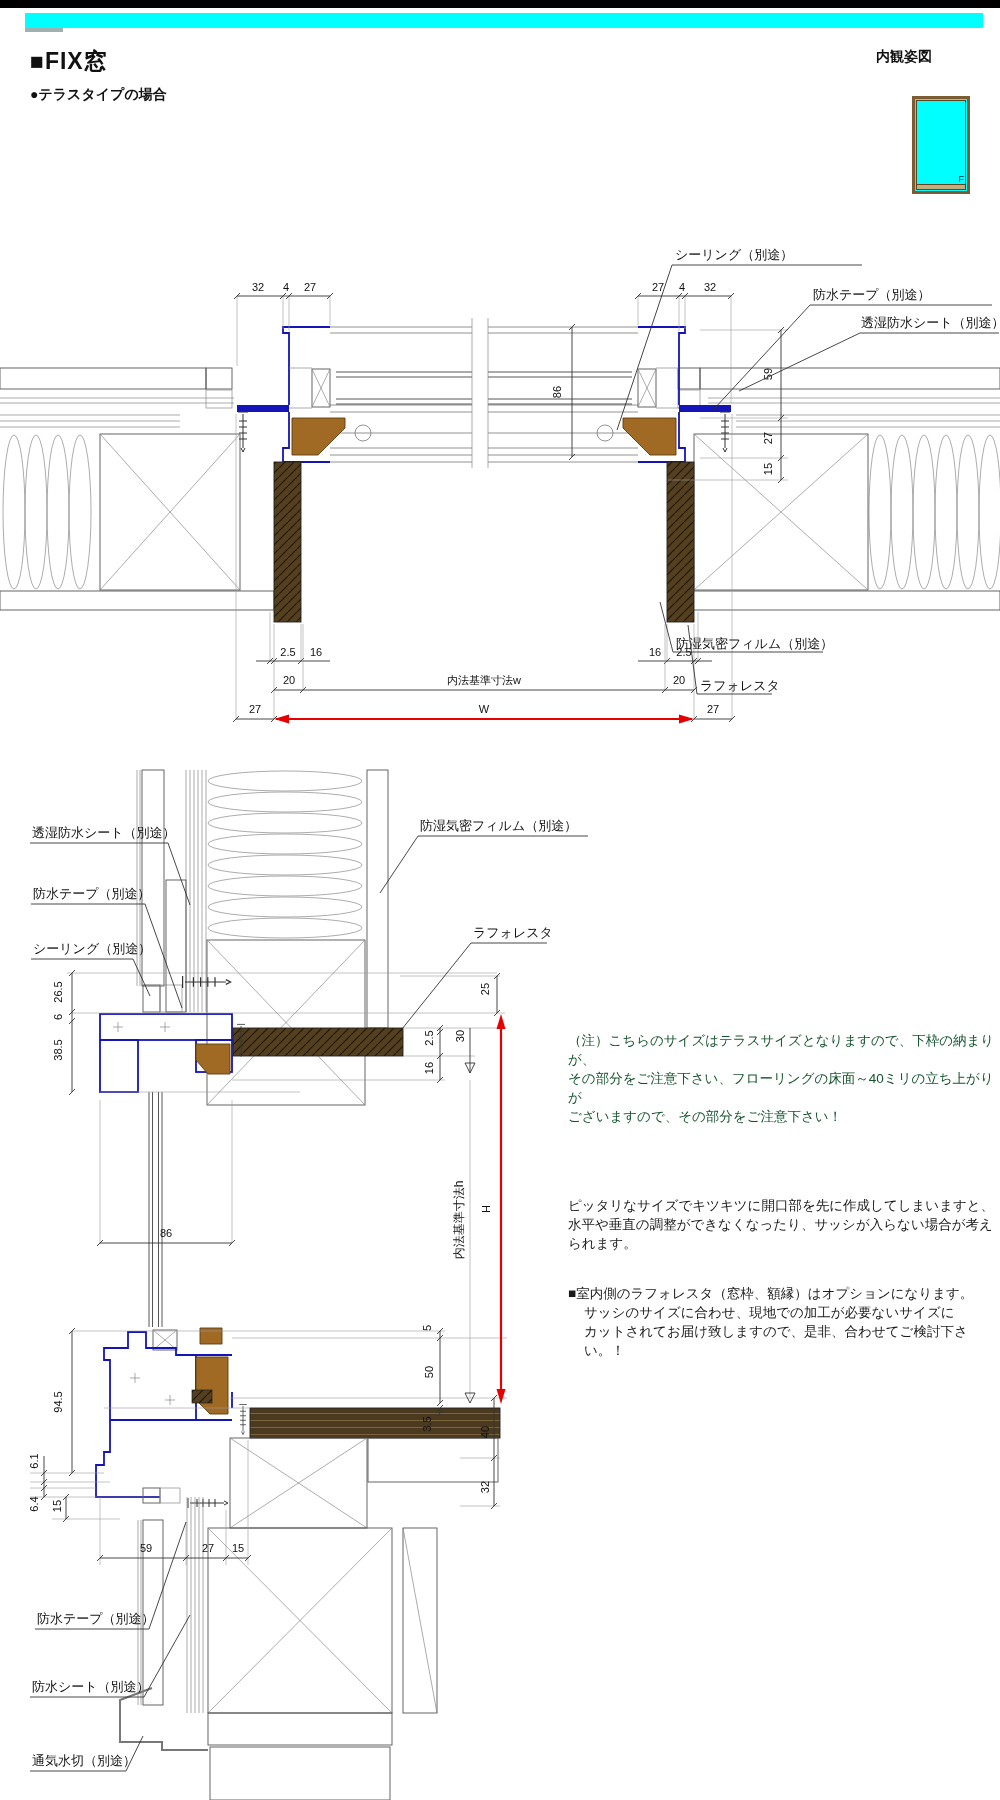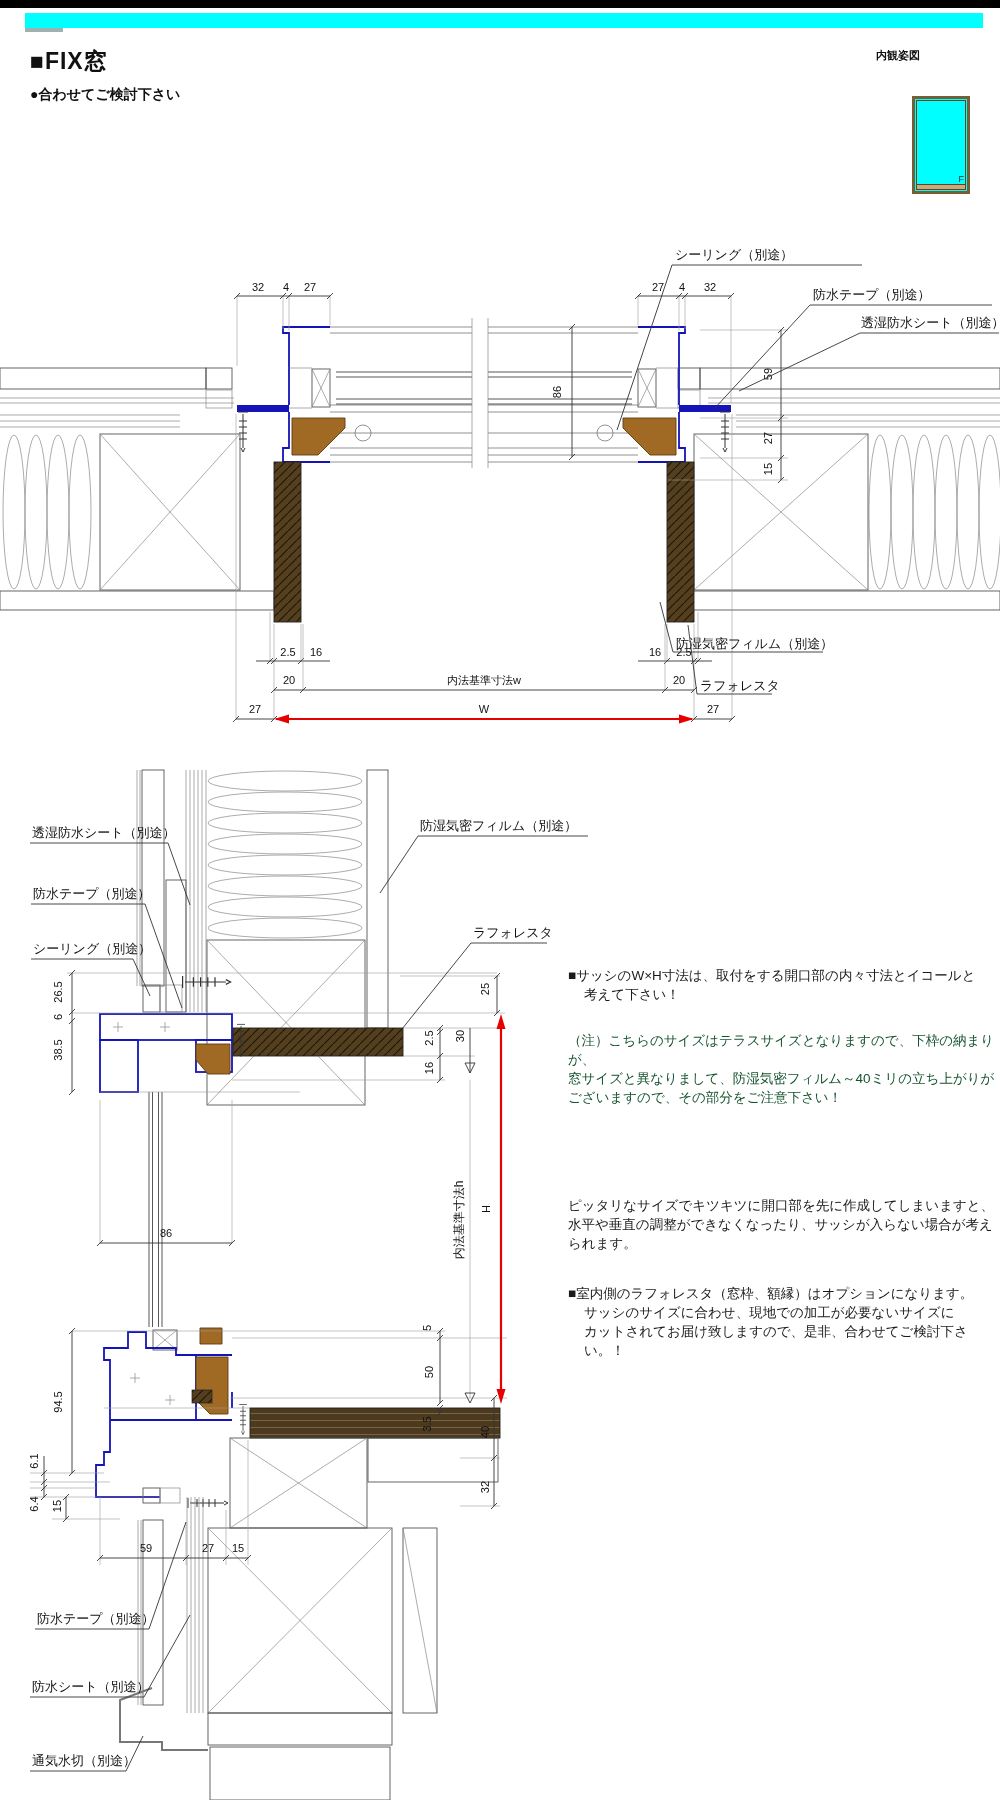"内観姿図" .view-label { font-size: 11px -> 14px }
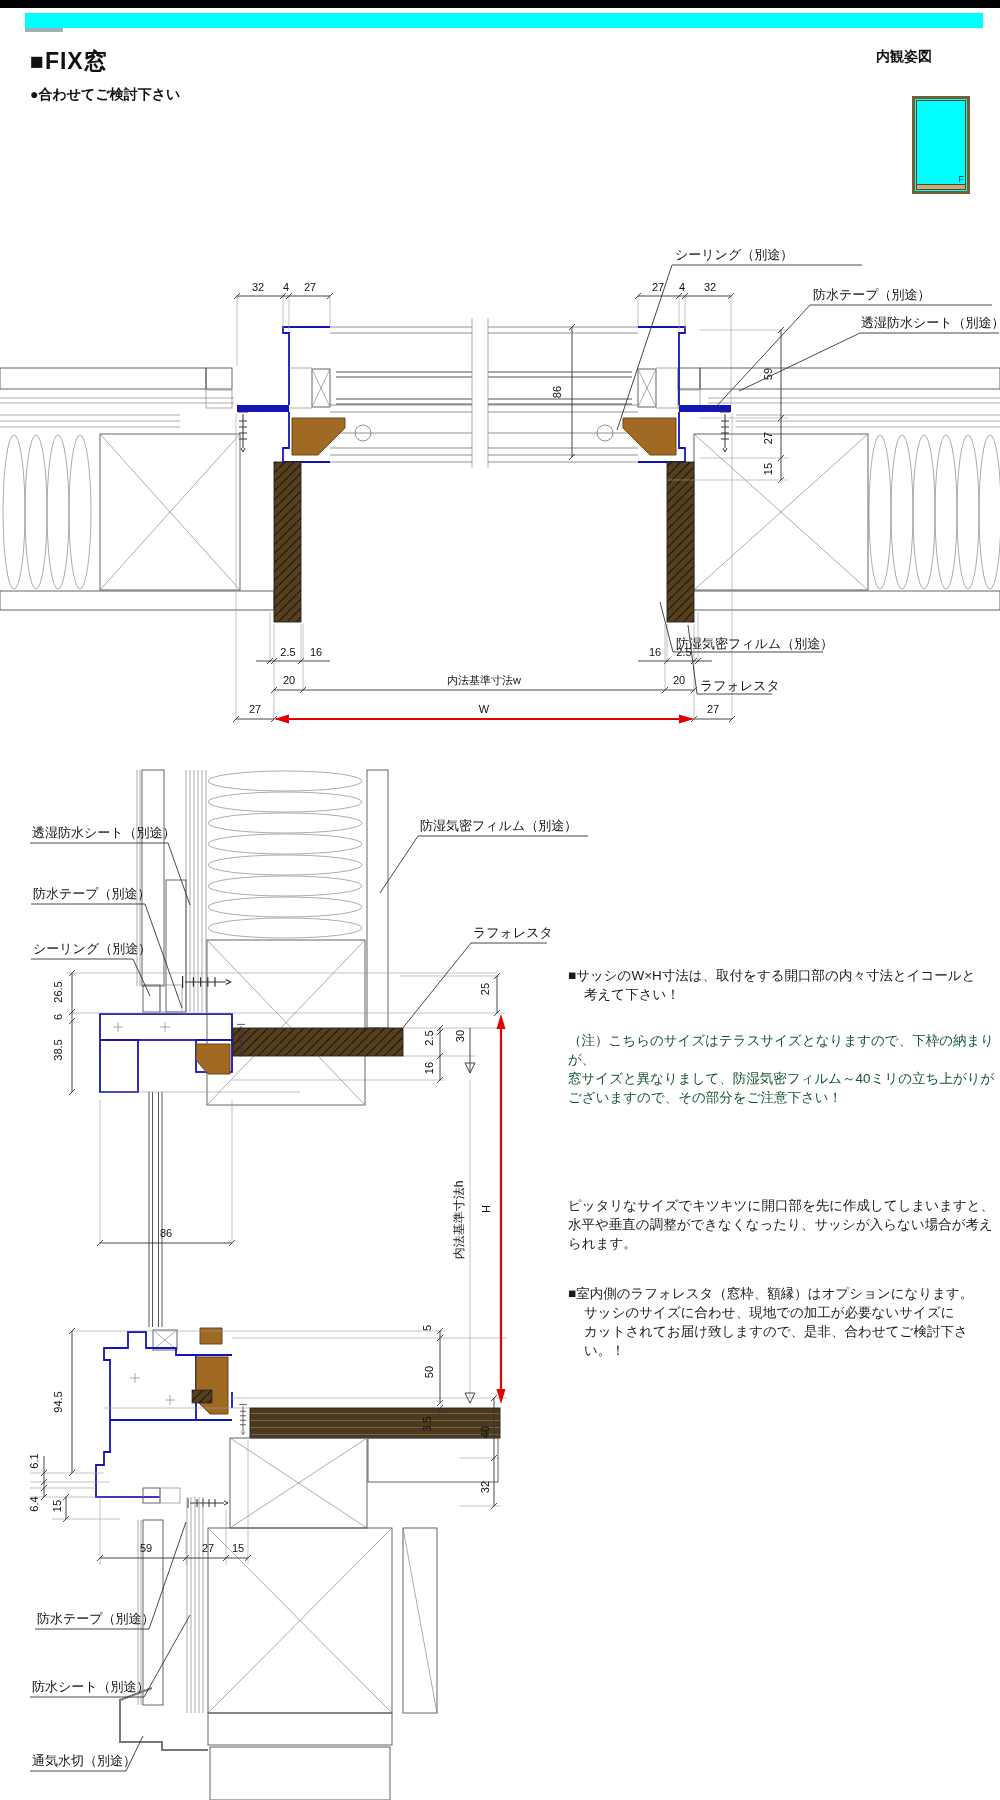"●合わせてご検討下さい" div.page-subtitle { text: 合わせてご検討下さい -> テラスタイプの場合 }
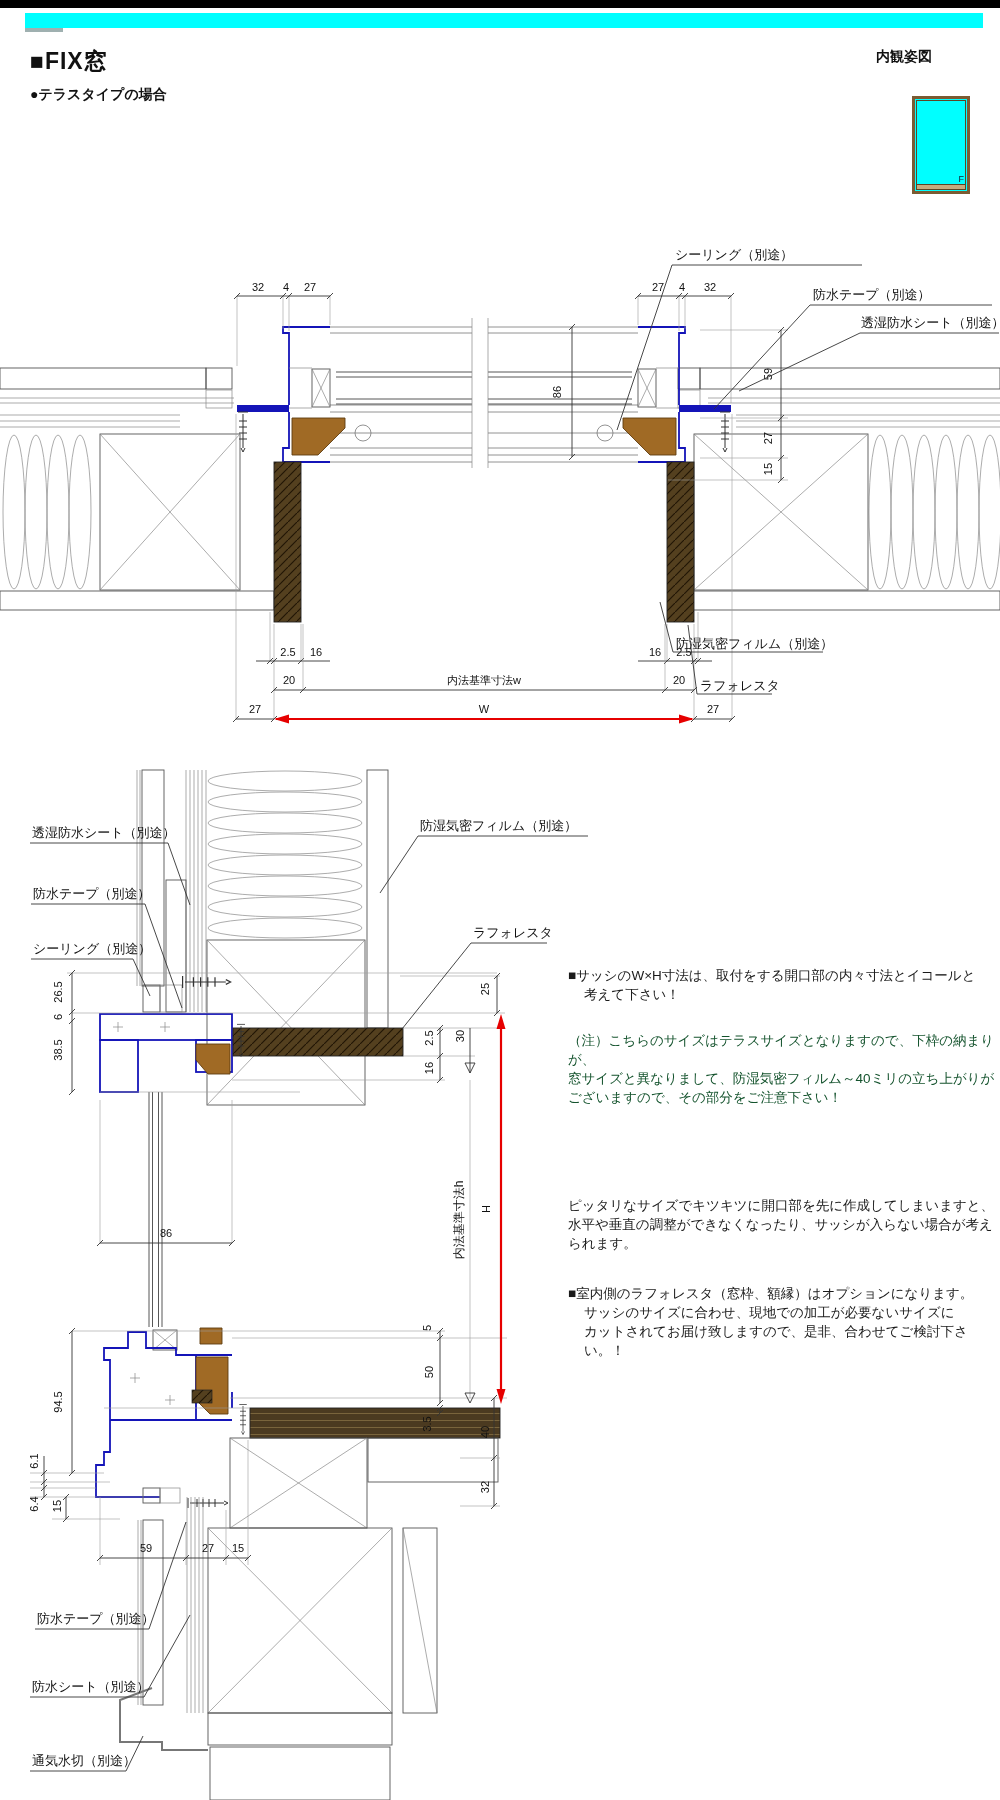"■サッシのW×H寸法は、取付をする開口部の内々寸法とイコールと" div.note { html: <div> <span>■サッシのW×H寸法は、取付をする開口部の内々寸法とイコールと</span> <span>考えて下さい！</span> </div> -> none }
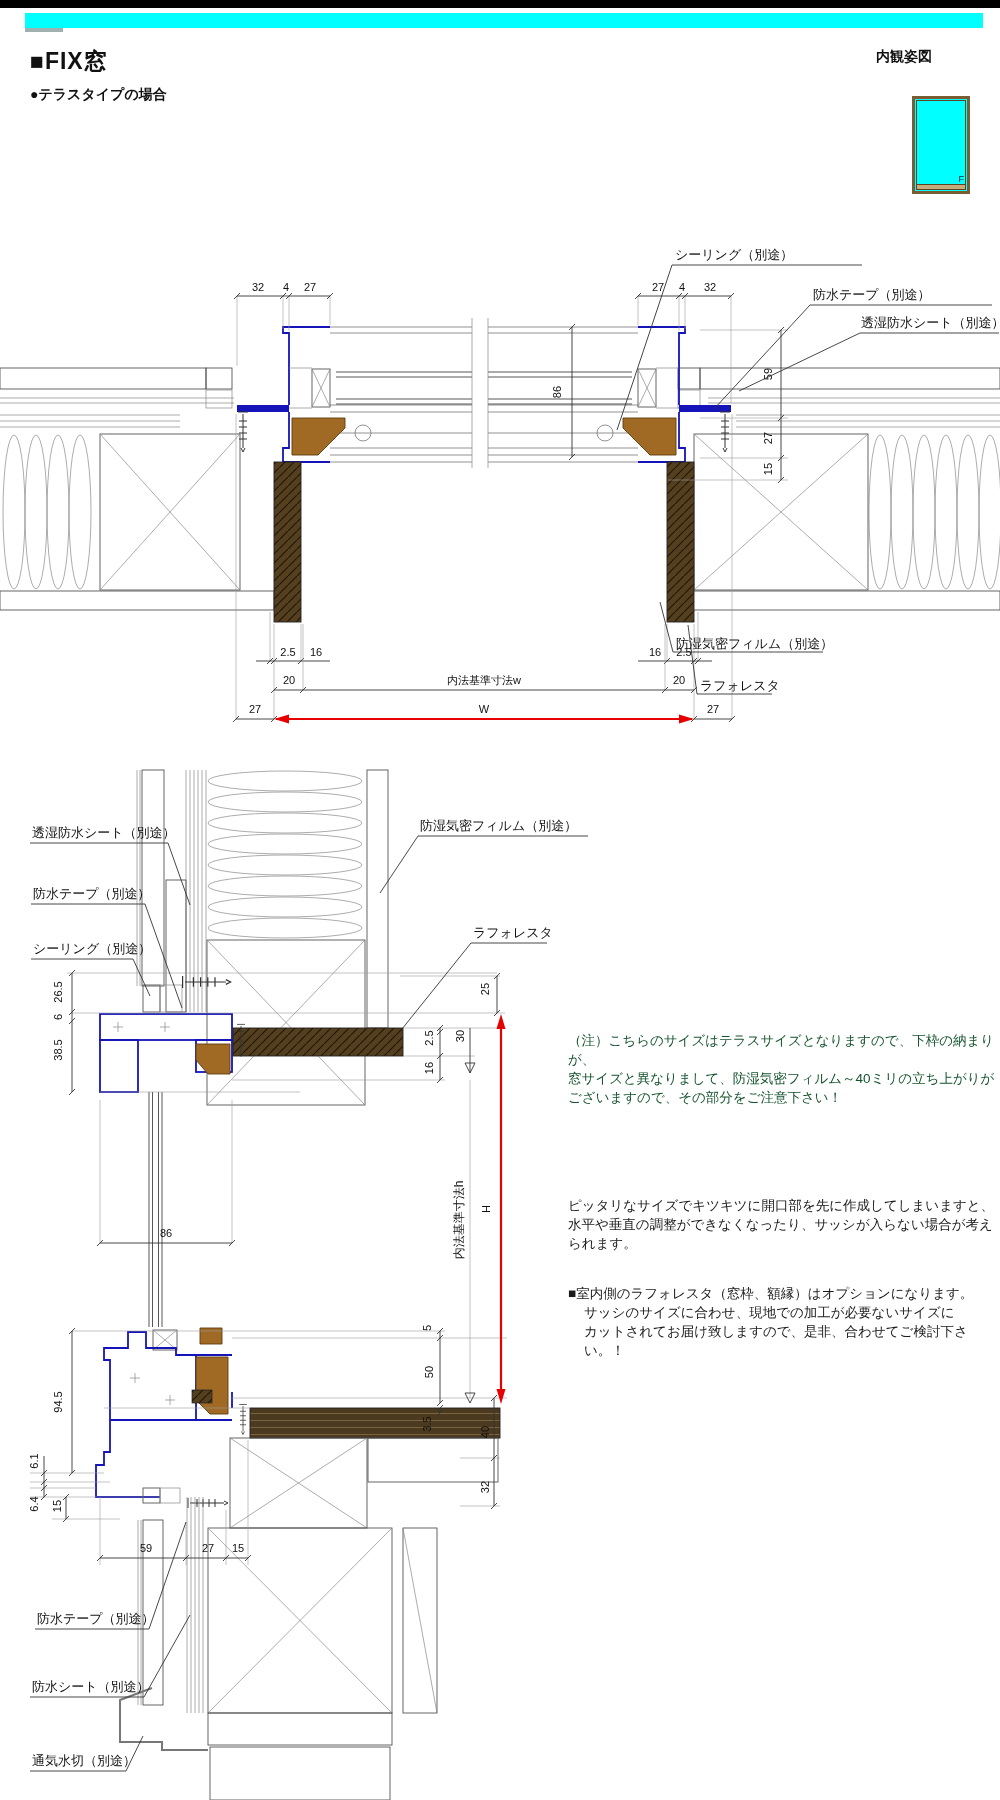"窓サイズと異なりまして、防湿気密フィルム～40ミリの立ち上がりが" span { text: 窓サイズと異なりまして、防湿気密フィルム -> その部分をご注意下さい、フローリングの床面 }
